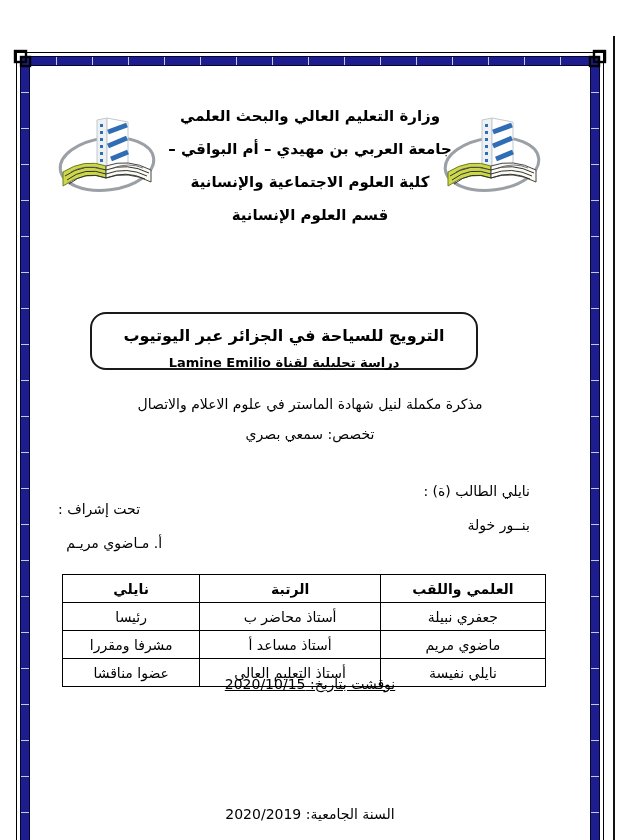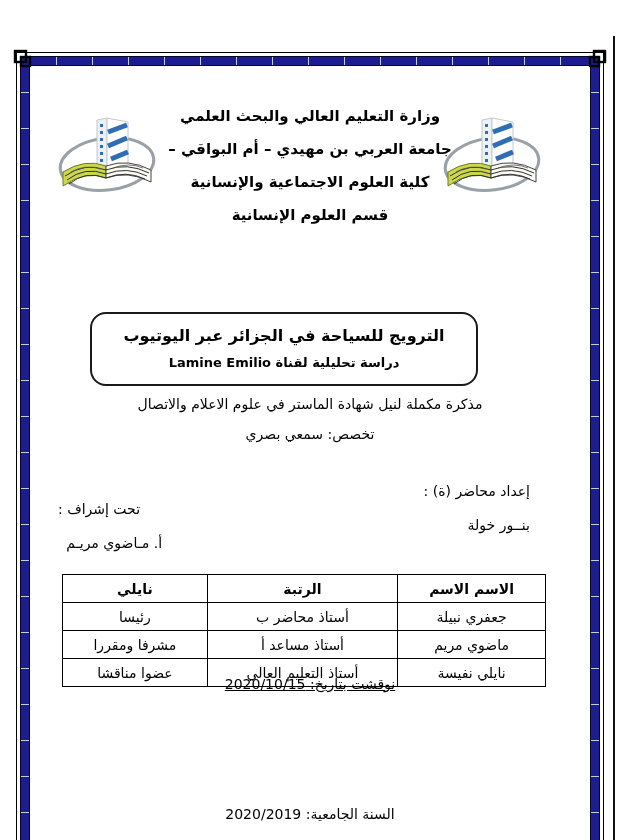"الترويج للسياحة في الجزائر عبر" .title-box { height: 74px -> 58px }
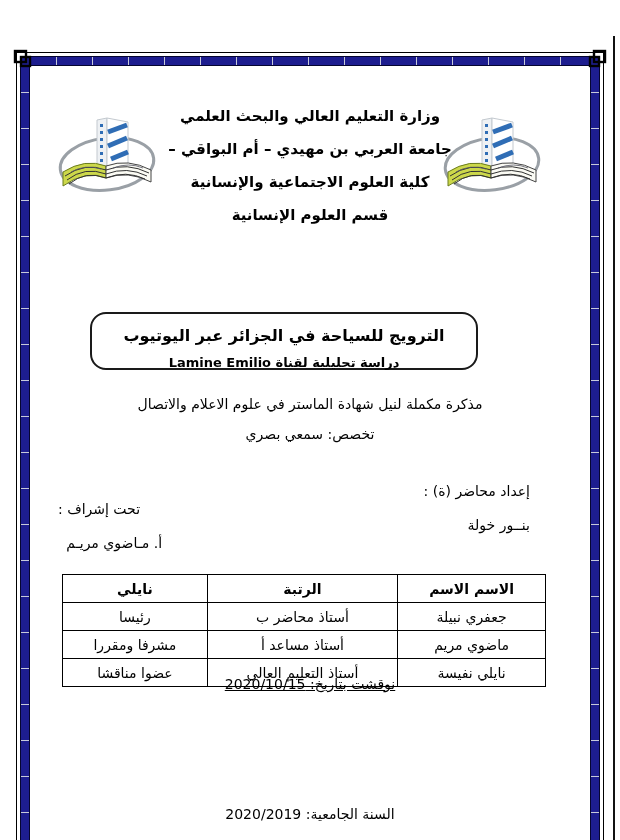"إعداد محاضر (ة) :" div.label { text: إعداد محاضر -> نايلي الطالب }
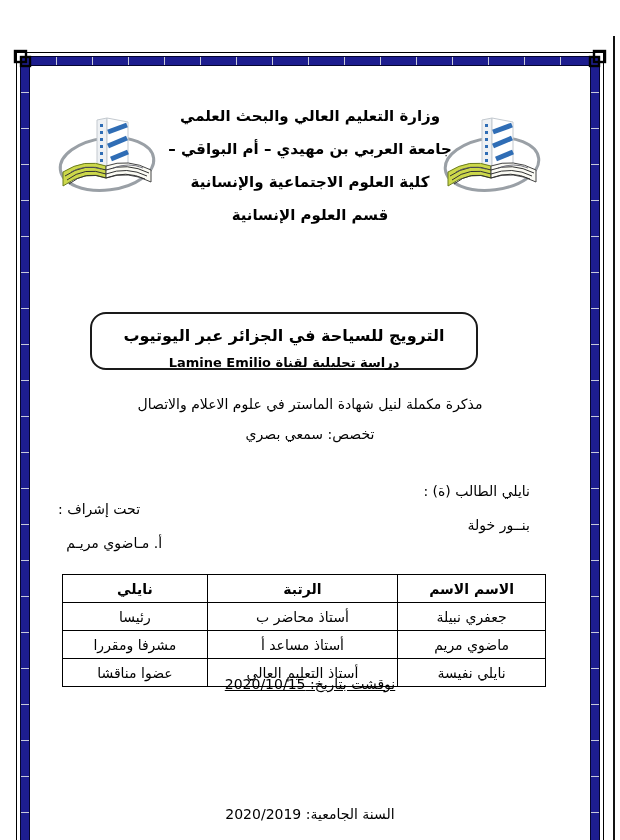"الاسم الاسم" th { text: الاسم الاسم -> العلمي واللقب }
